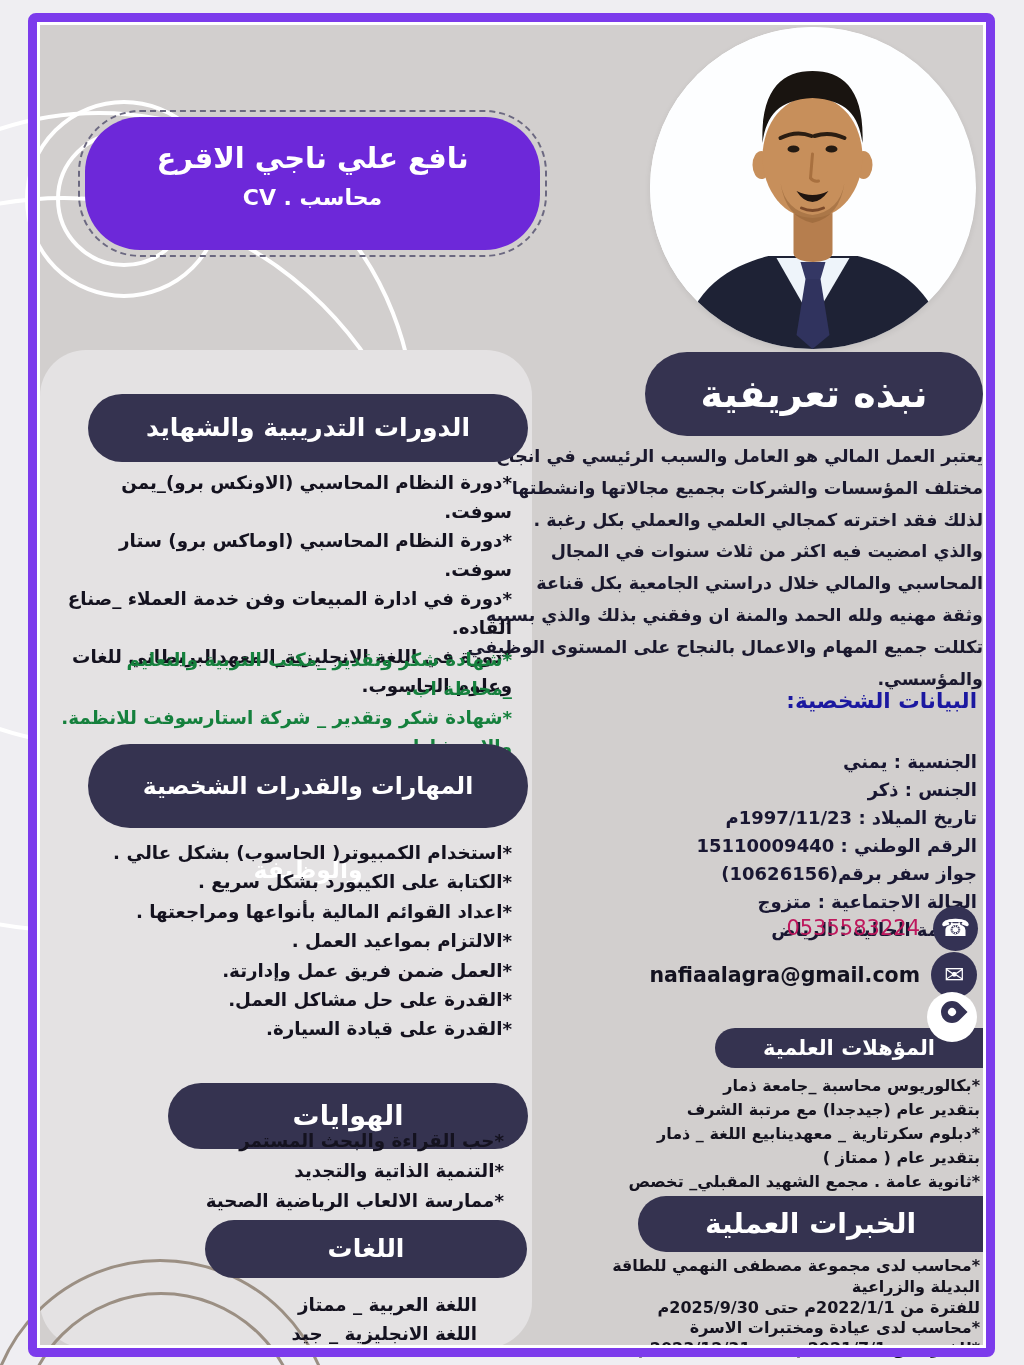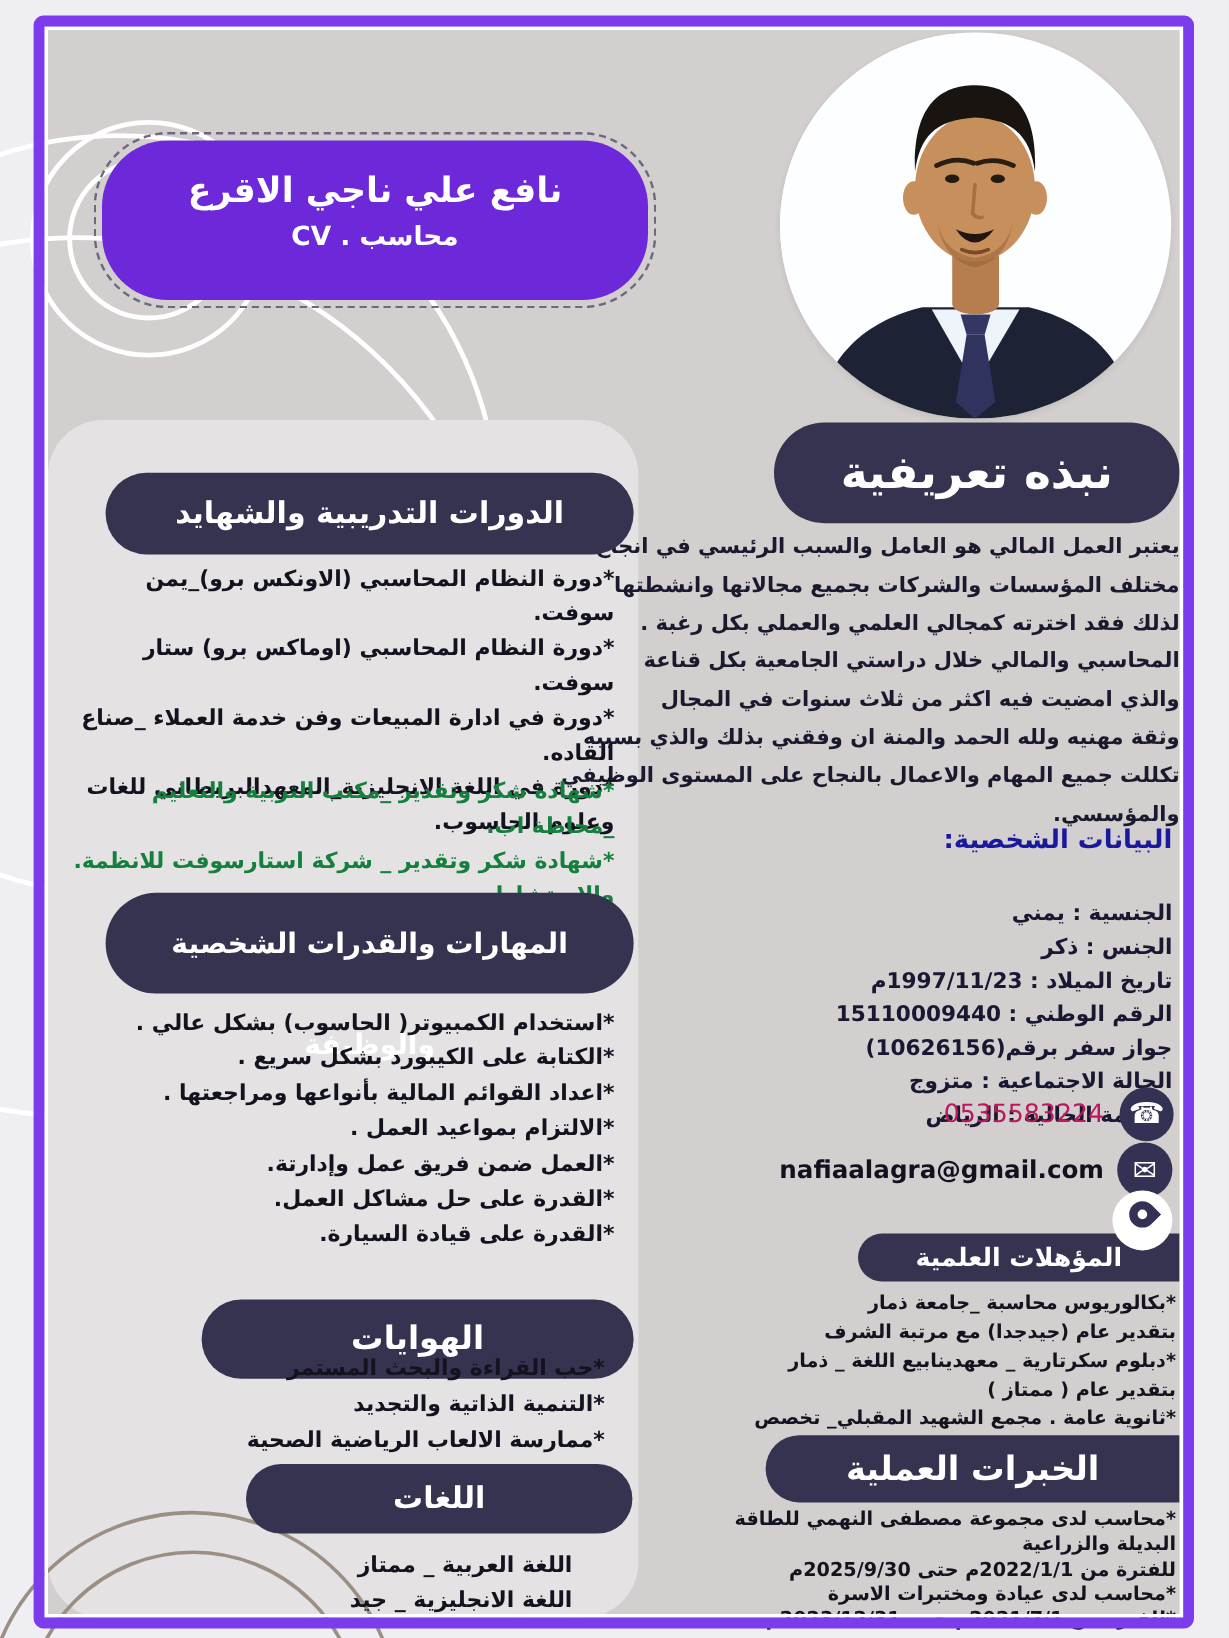"المحاسبي والمالي خلال دراستي الجامعية" div { order: before "والذي امضيت فيه اكثر من" -> after "والذي امضيت فيه اكثر من" }
